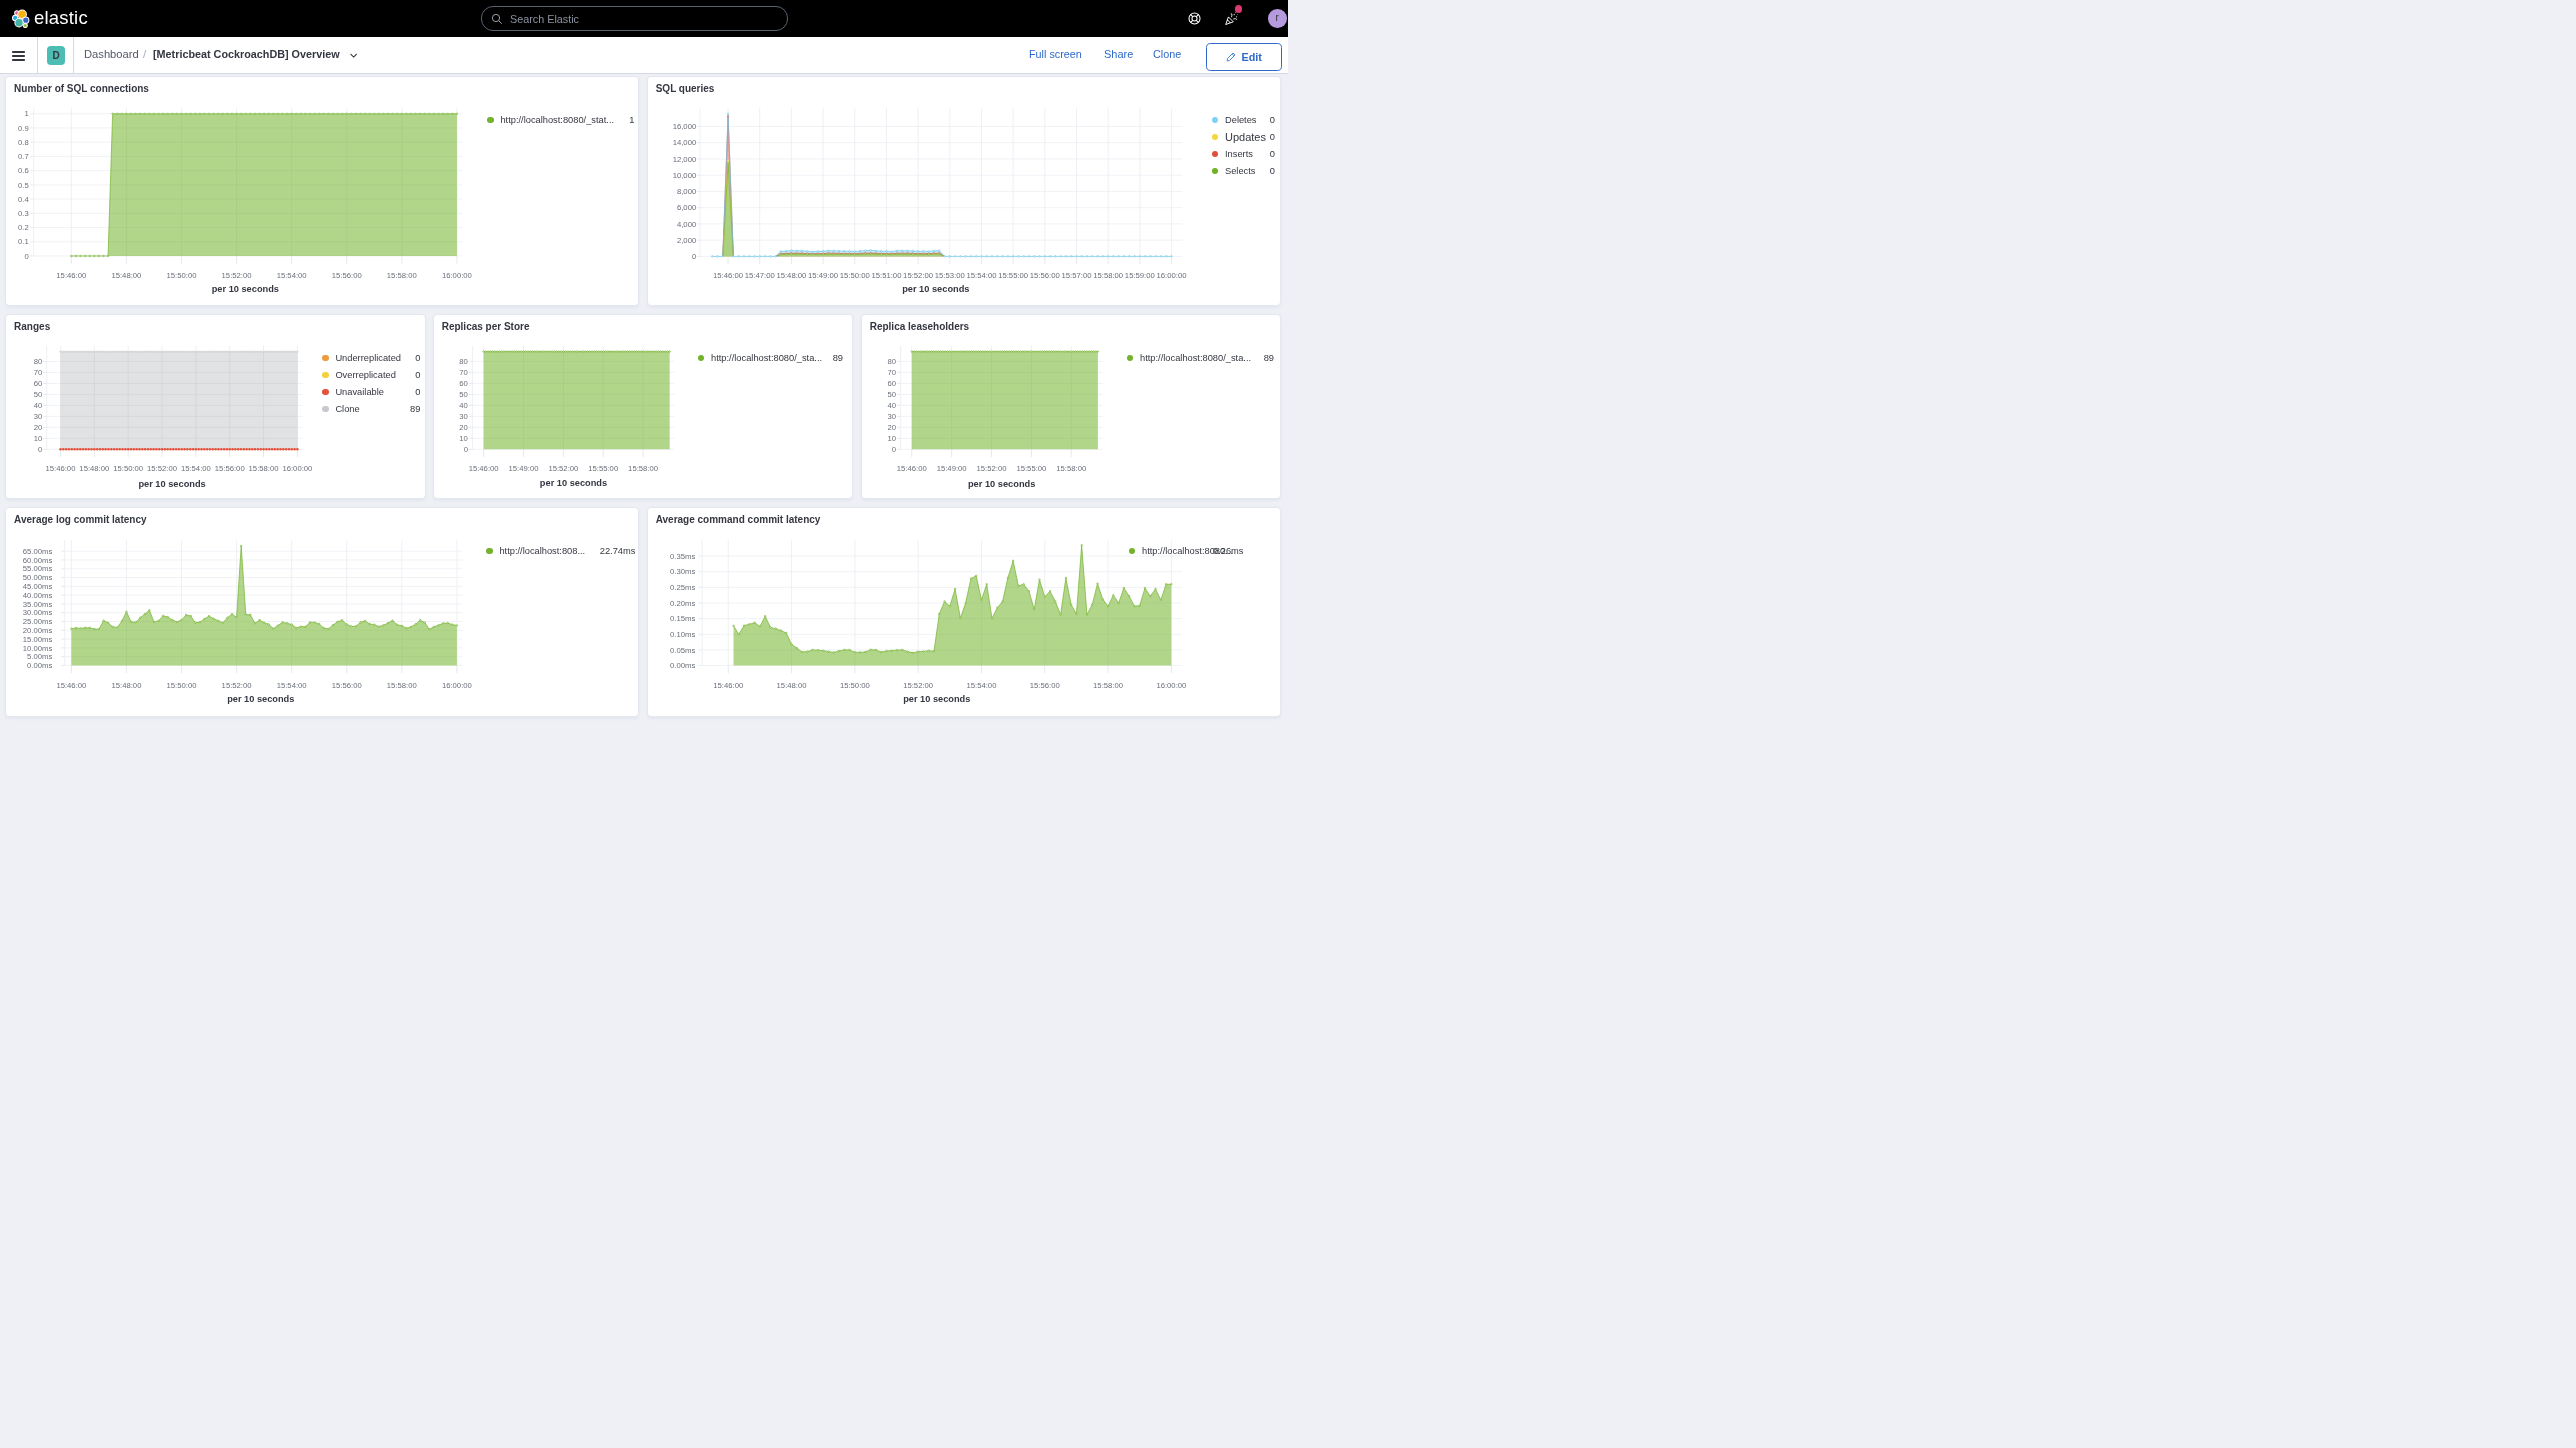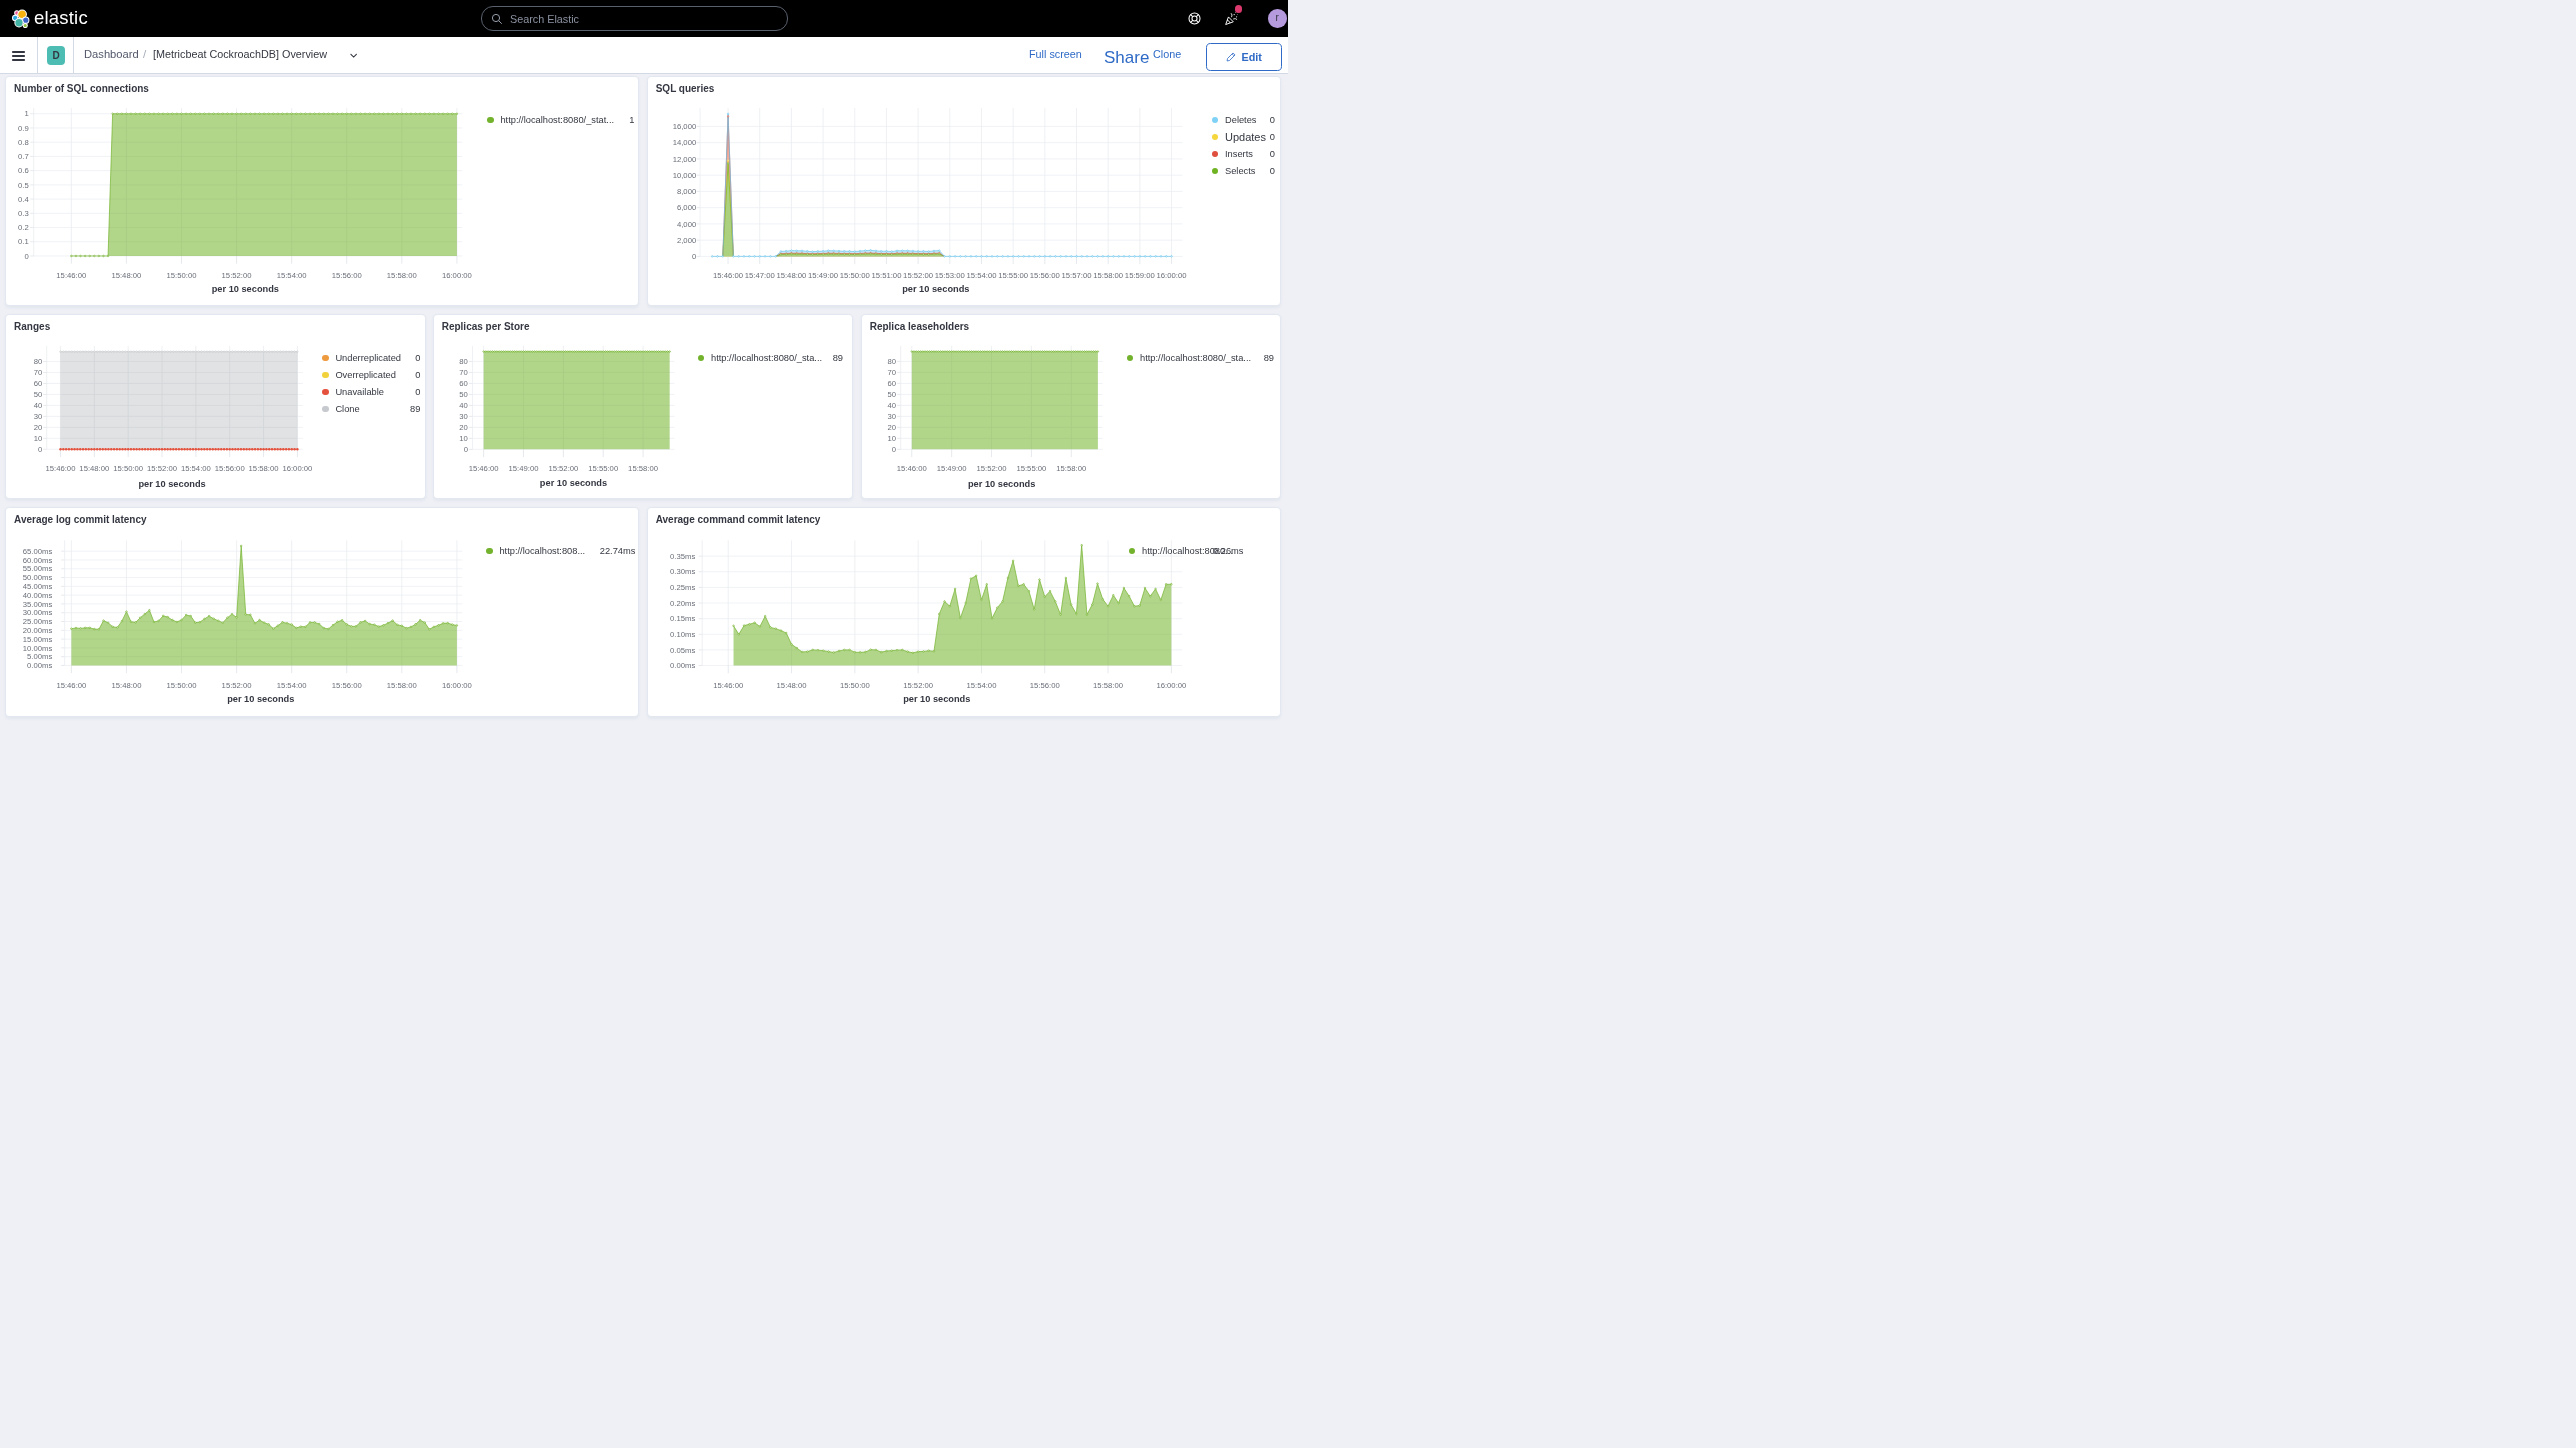"[Metricbeat CockroachDB] Overview" div { font-weight: normal -> bold }
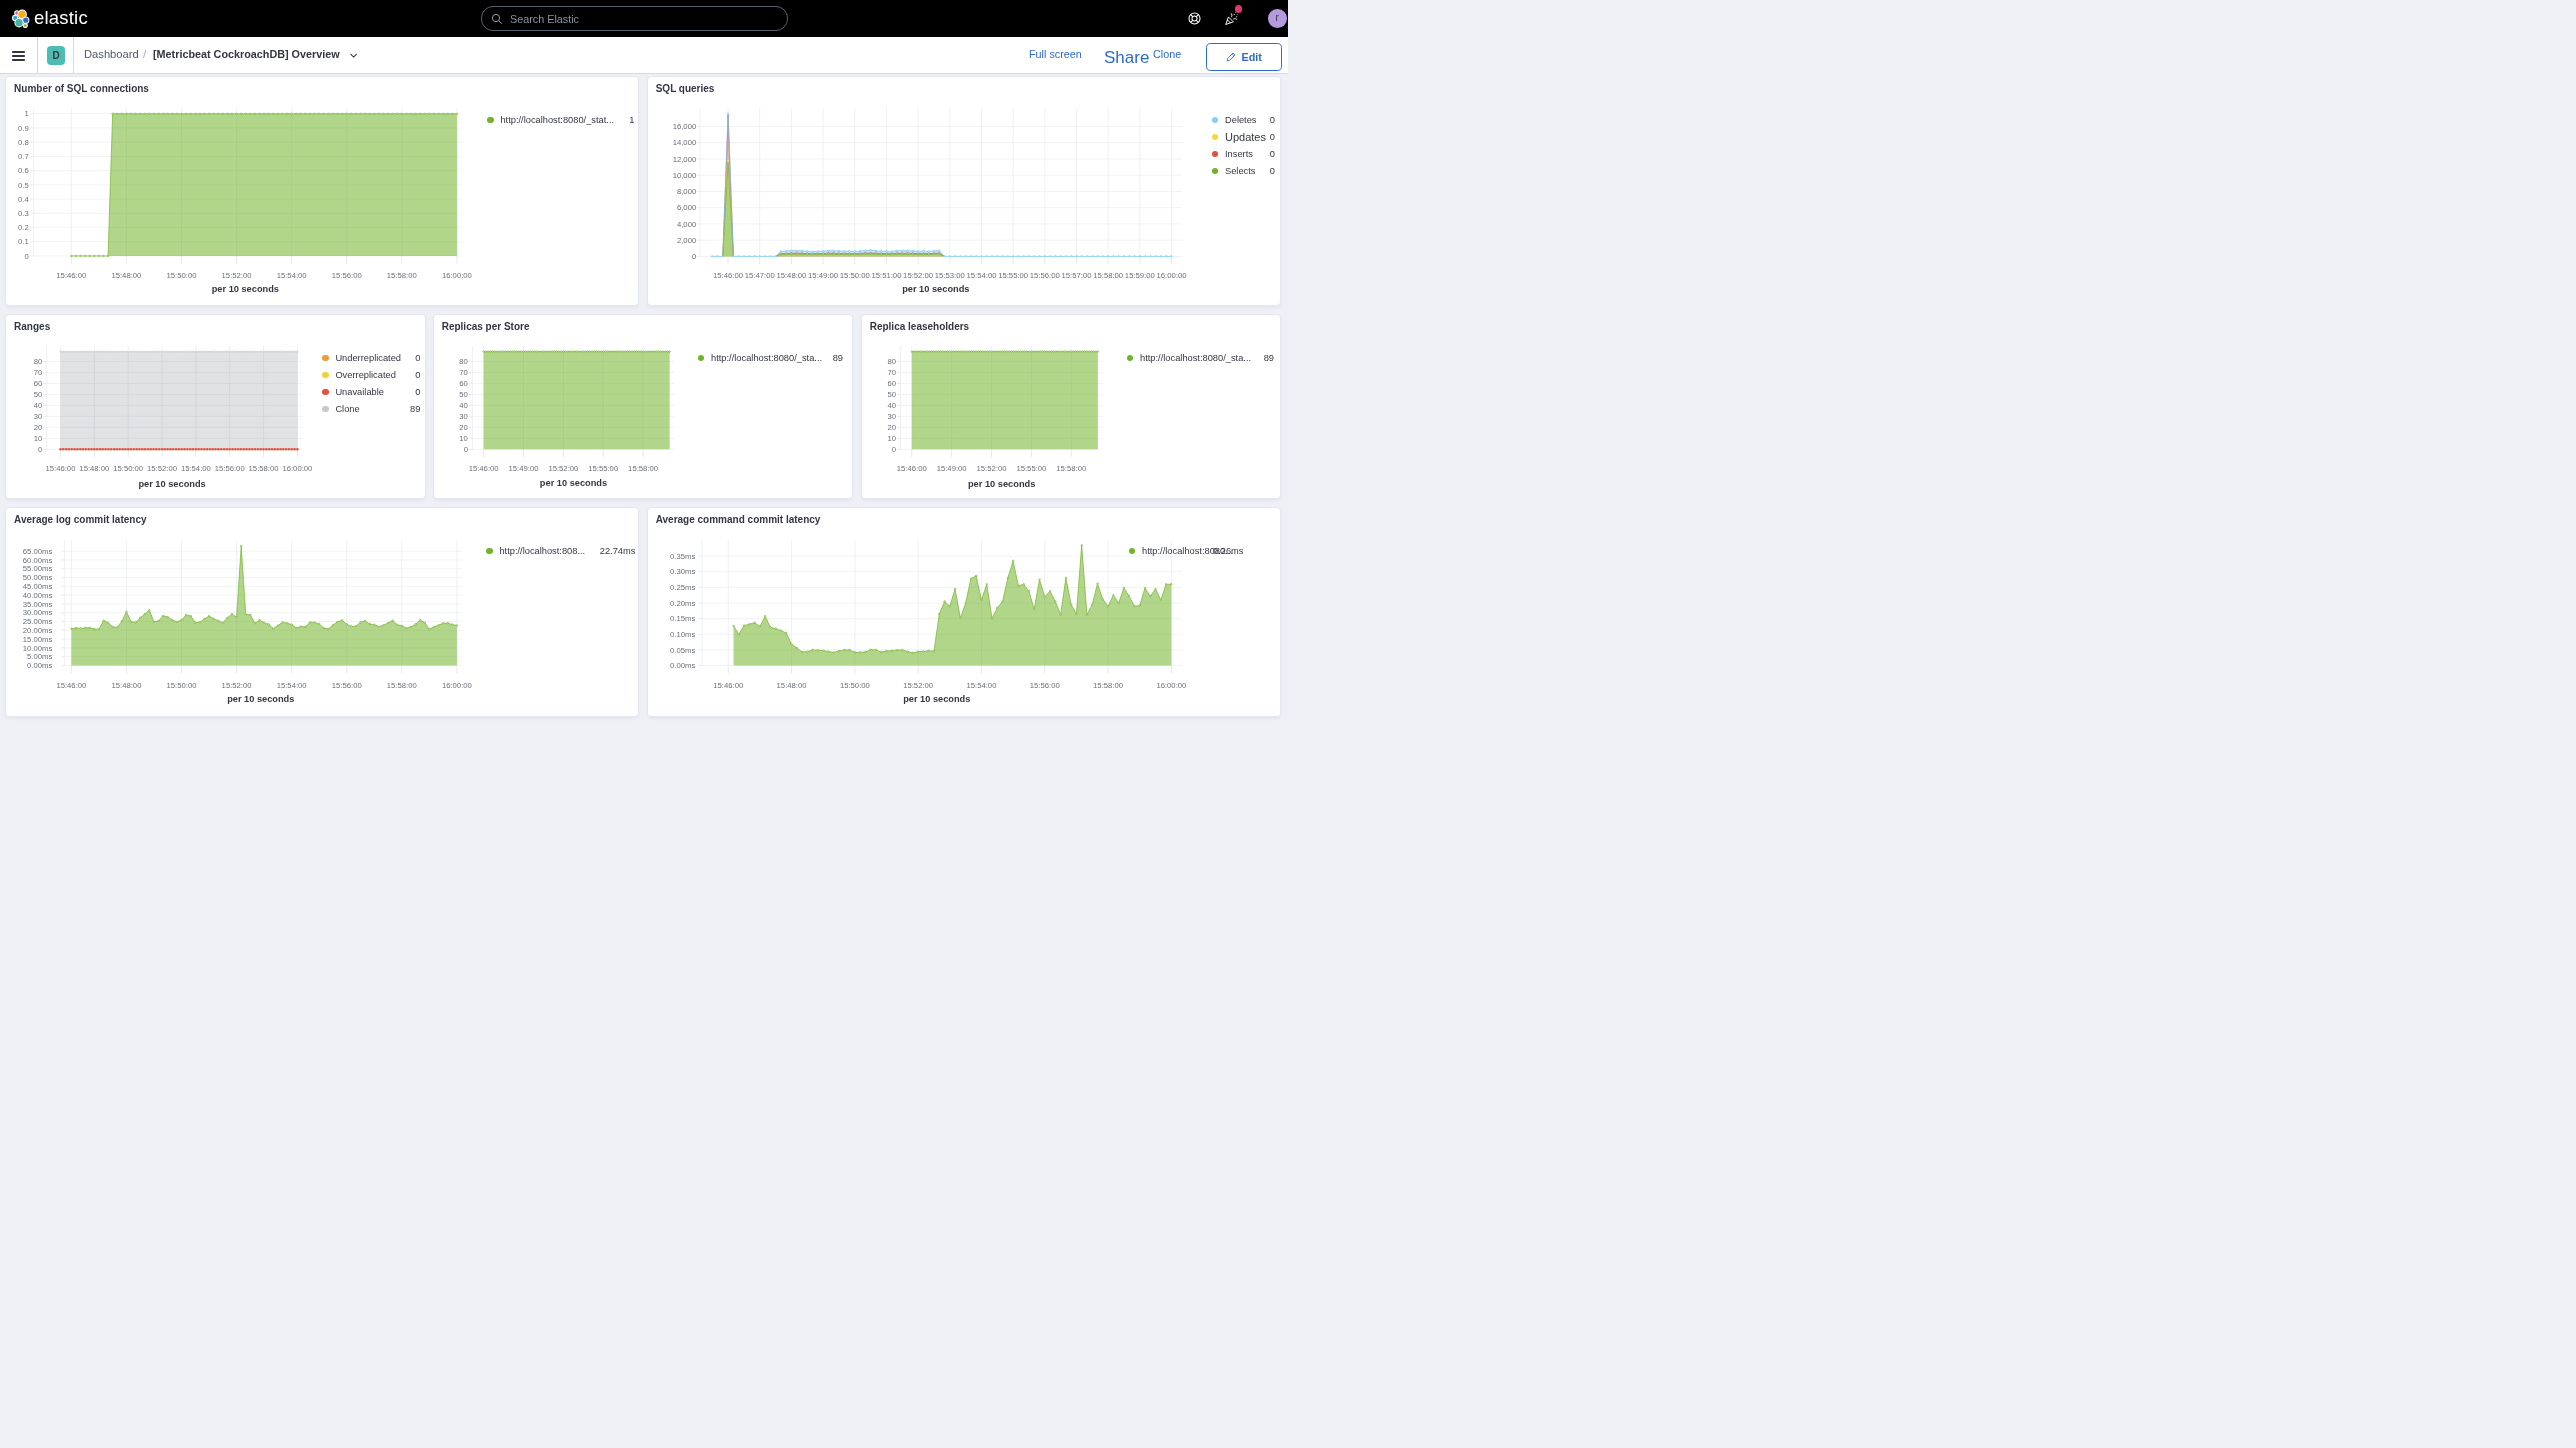"Share" div.blue { font-size: 17px -> 11px }
